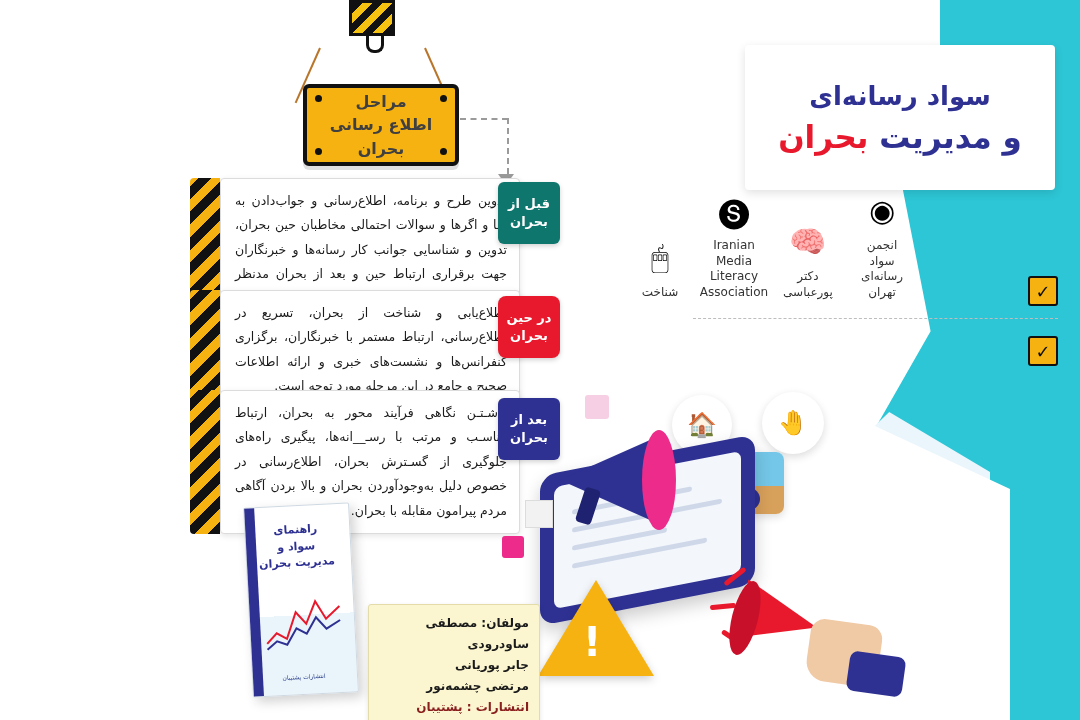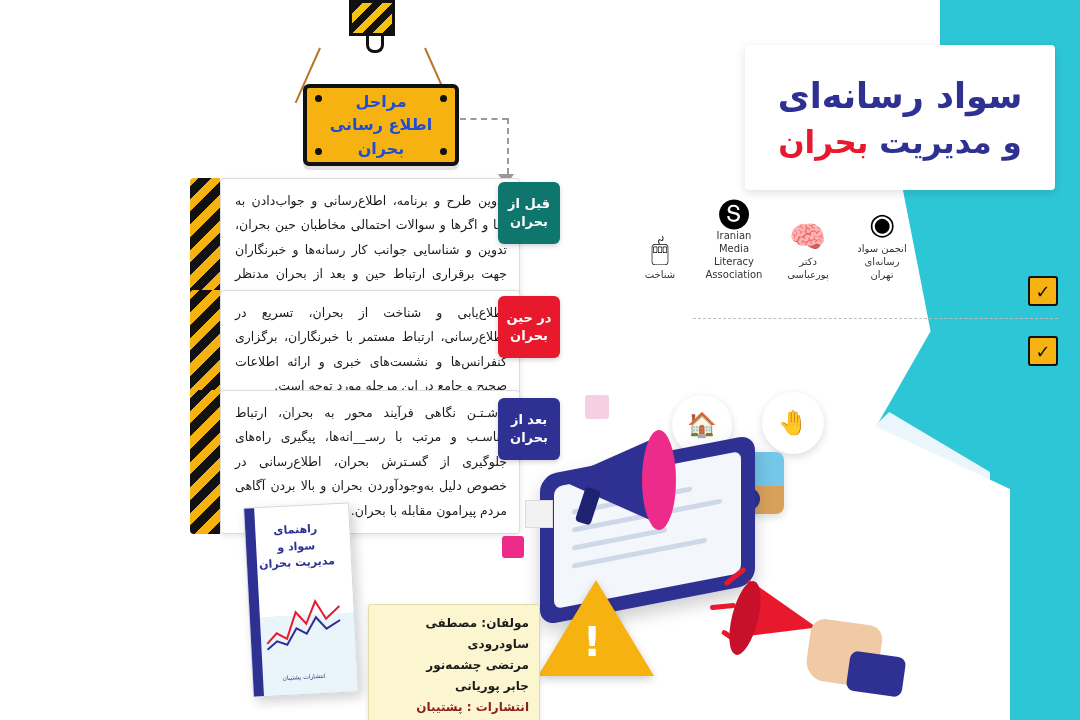"مراحل" .sign .txt { color: #1d4ed8 -> #404040 }
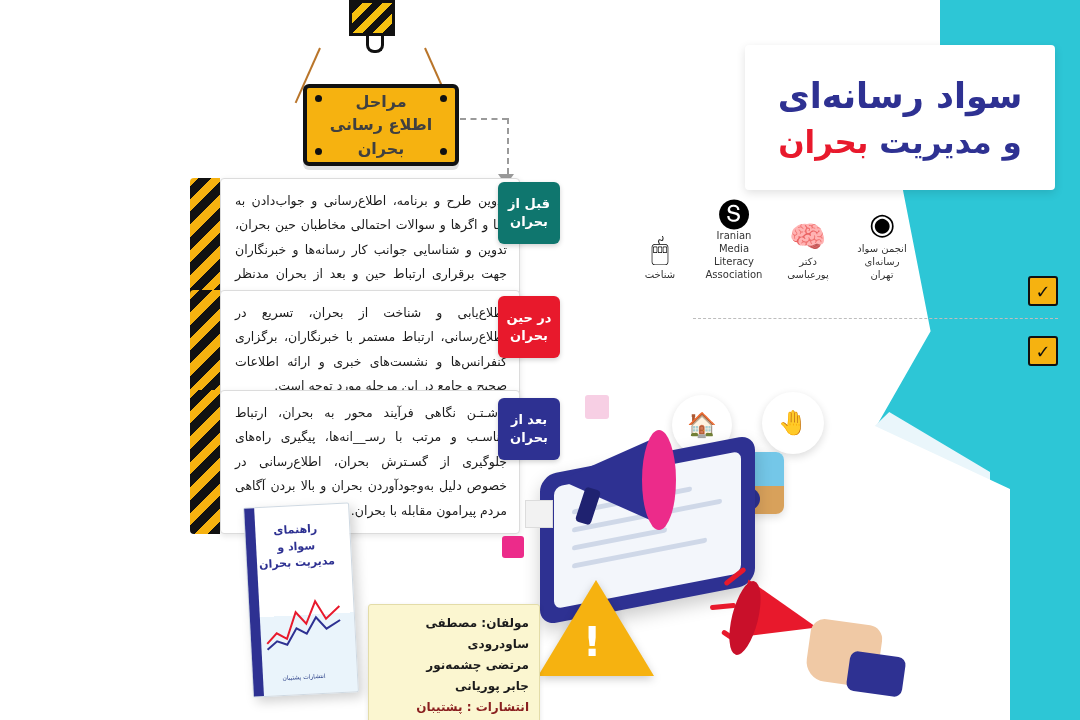"سواد رسانه‌ای" .title-l1 { font-size: 35px -> 26px }
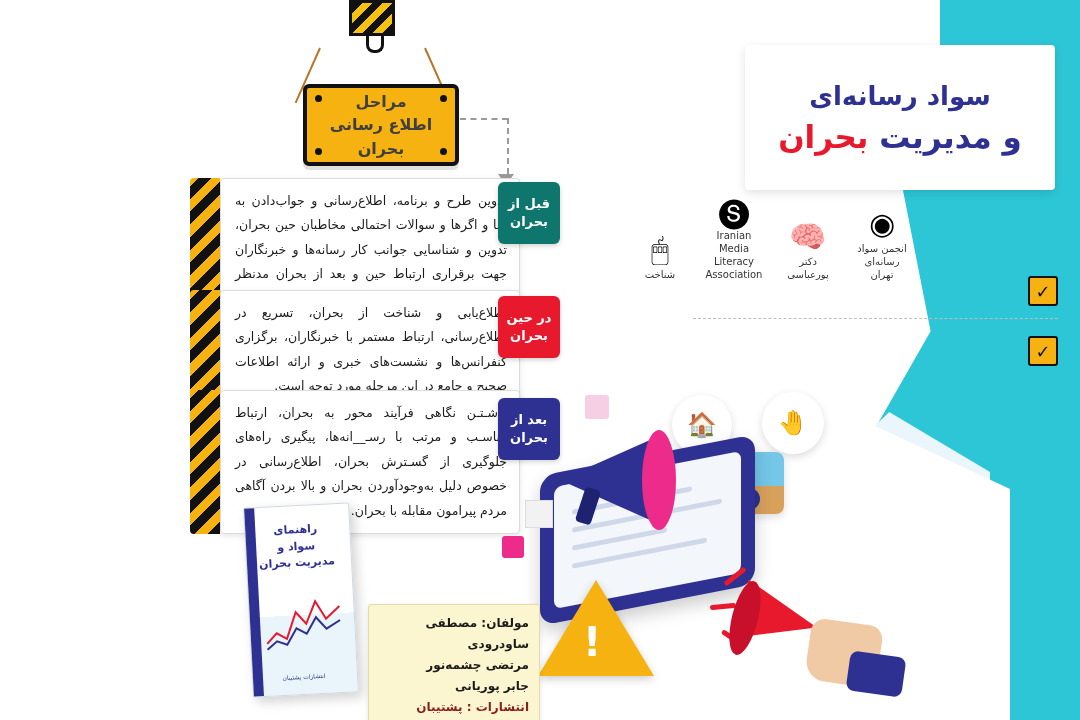"Iranian Media Literacy Association" .logo .cap { font-size: 10px -> 12px; margin-top: 3px -> 12px }
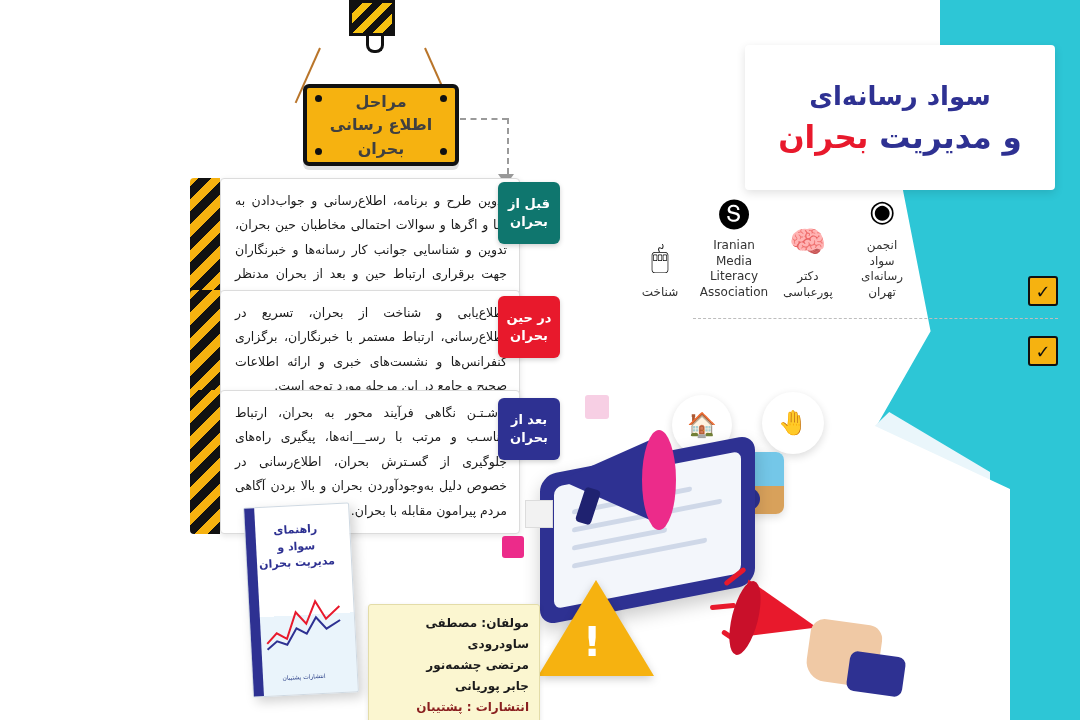"در حین" .tag2 { border-radius: none -> 8px }
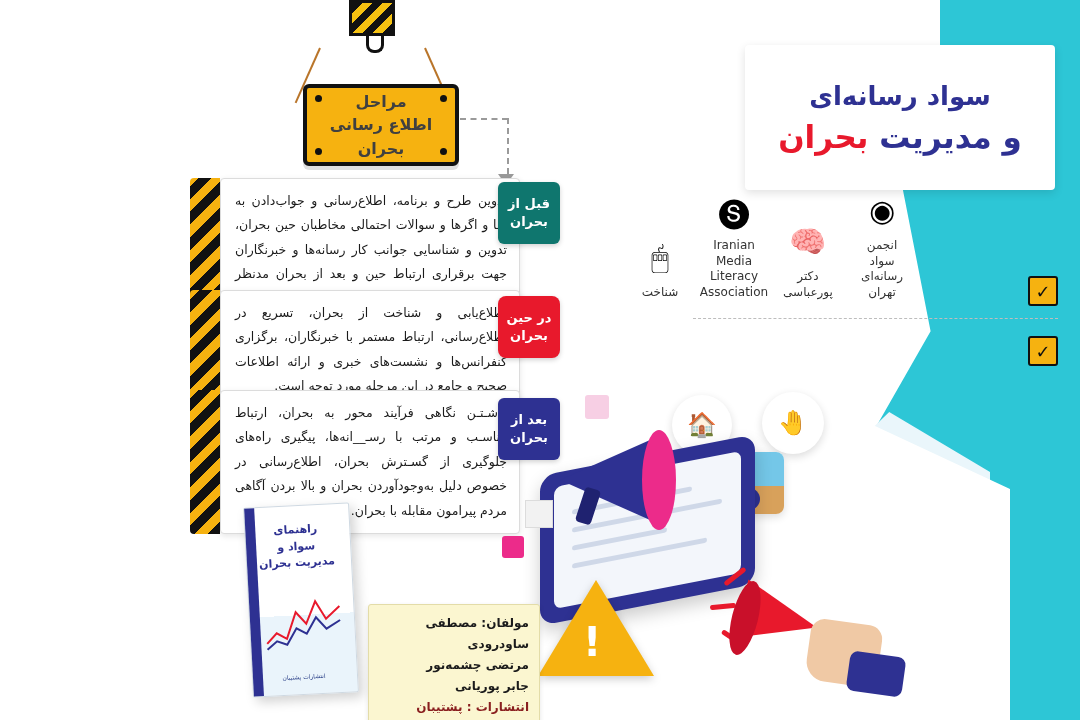"مرتضی چشمهنور" div { order: before "جابر پوریانی" -> after "جابر پوریانی" }
